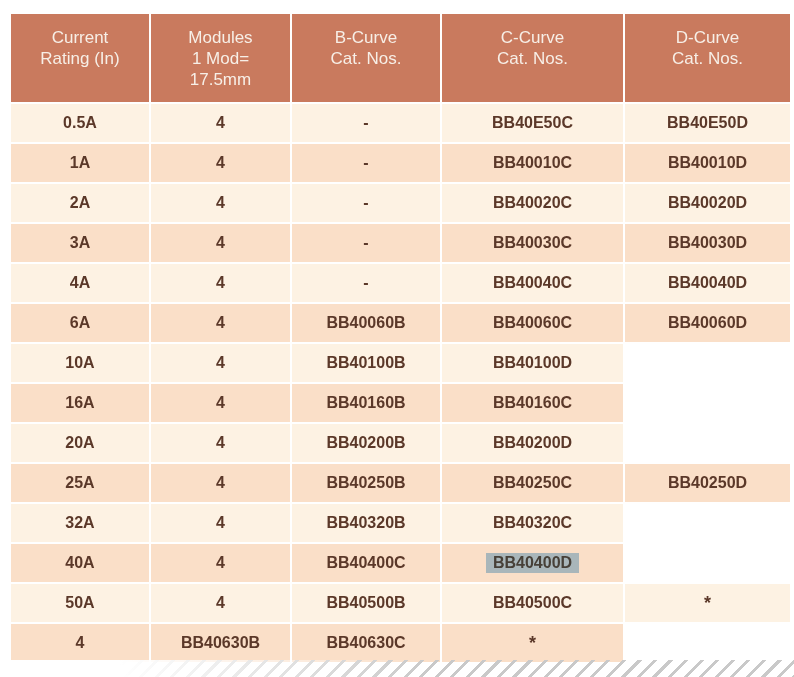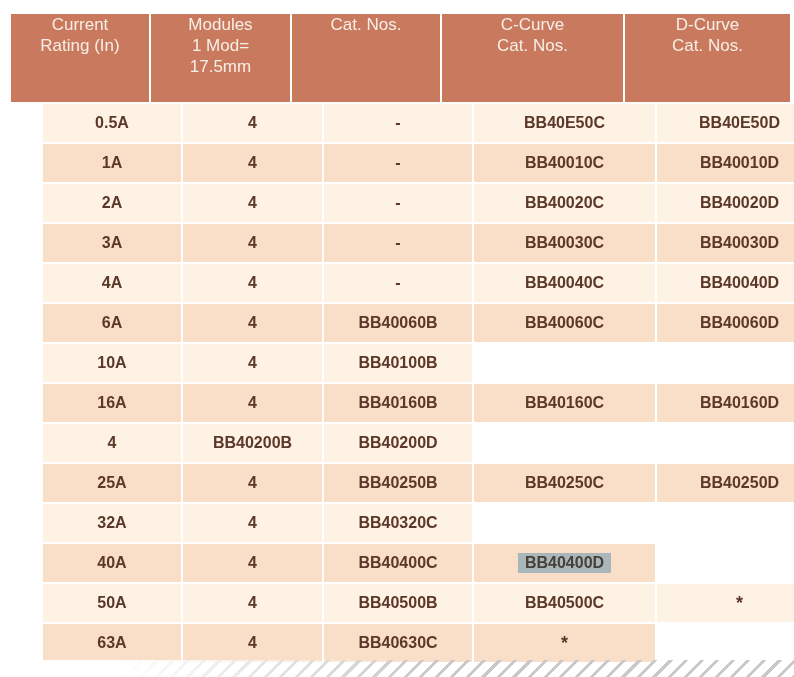"Current" .hcell { padding-top: none -> 13px }
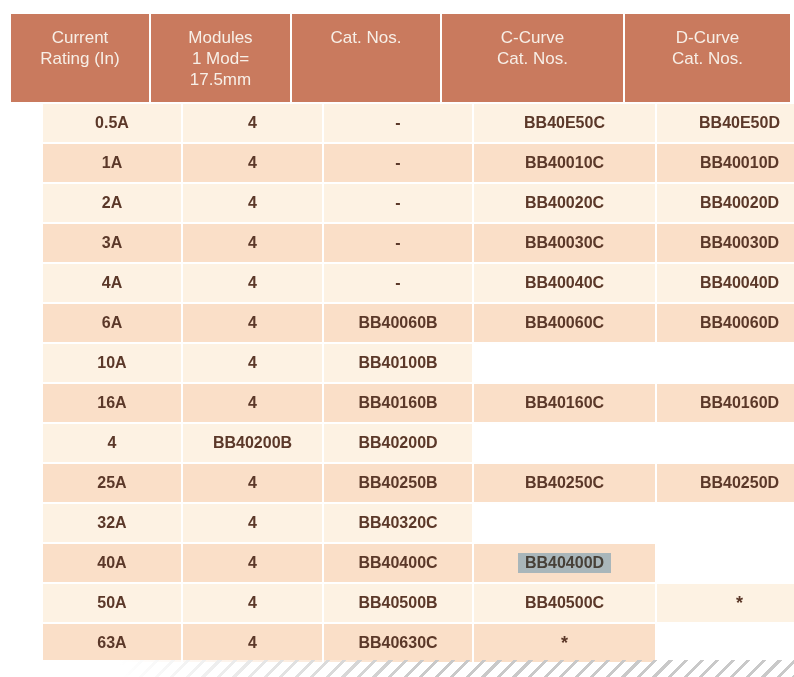"B-Curve" span { html: none -> <span>B-Curve</span> }
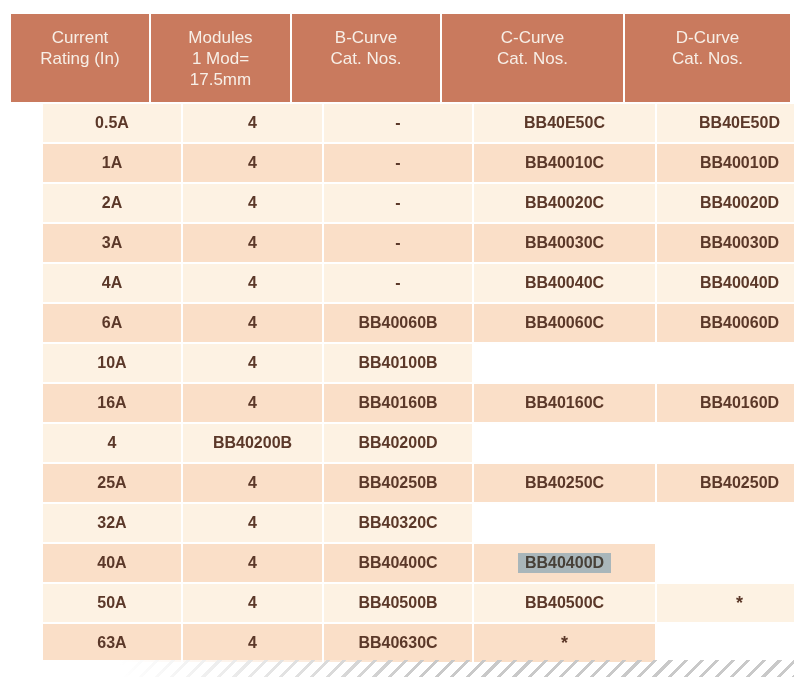"0.5A" .row { margin-left: 32px -> none }
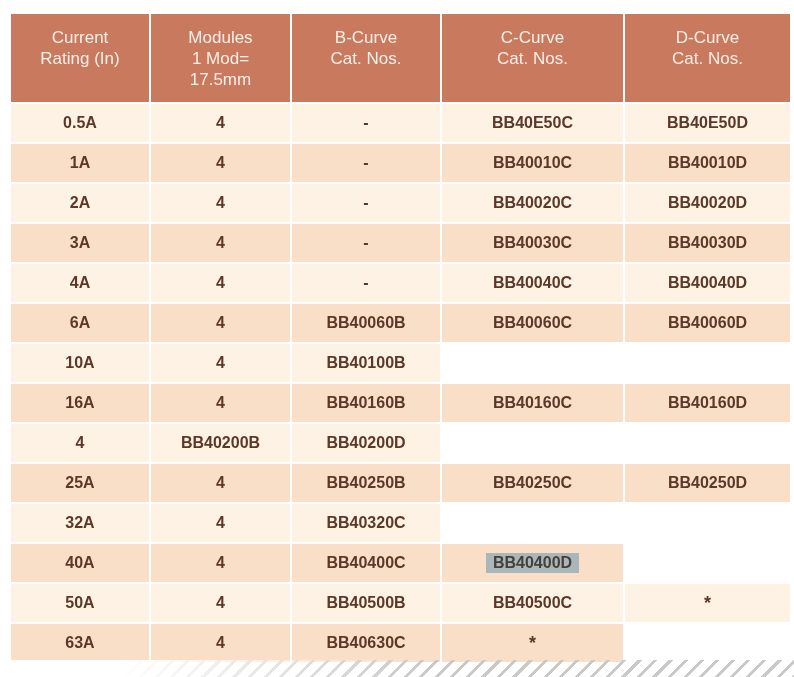"BB40100D" div.cell { html: none -> <div>BB40100D</div> }
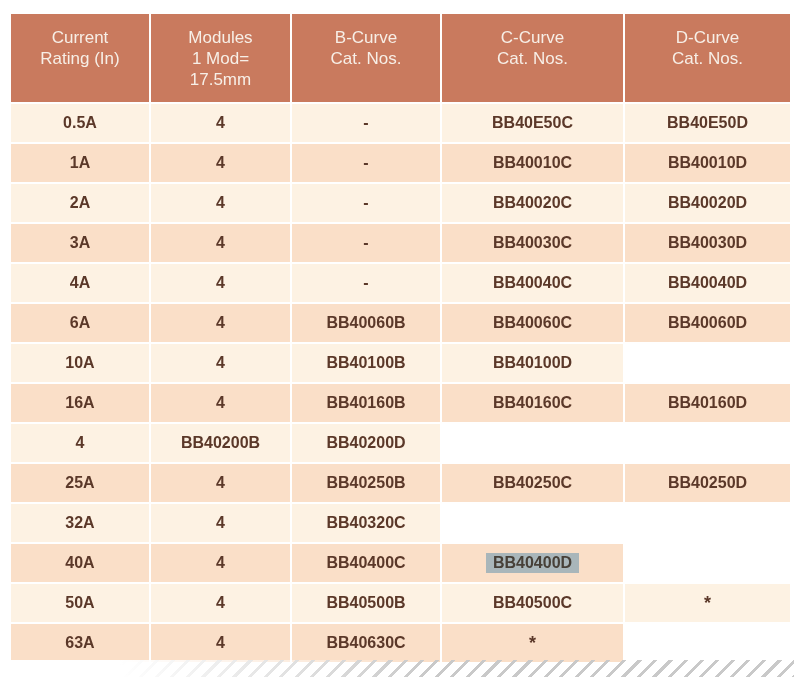"BB40160D" div.cell { html: <div>BB40160D</div> -> none }
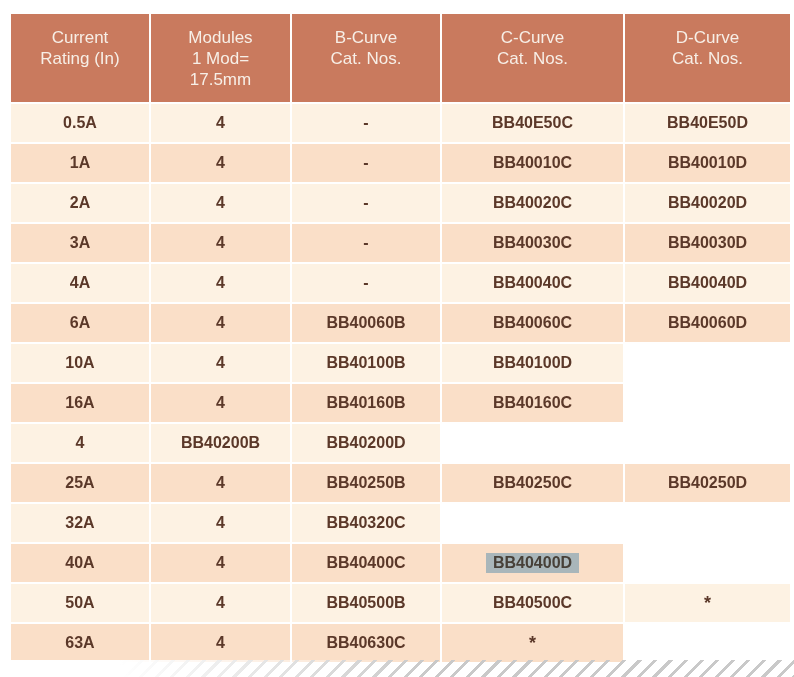"20A" div.cell { html: none -> <div>20A</div> }
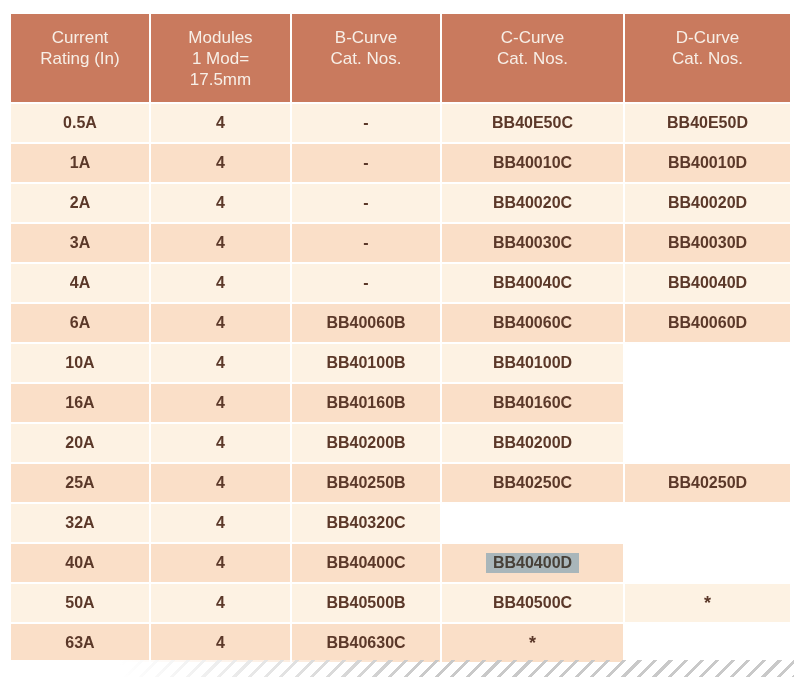"BB40320B" div.cell { html: none -> <div>BB40320B</div> }
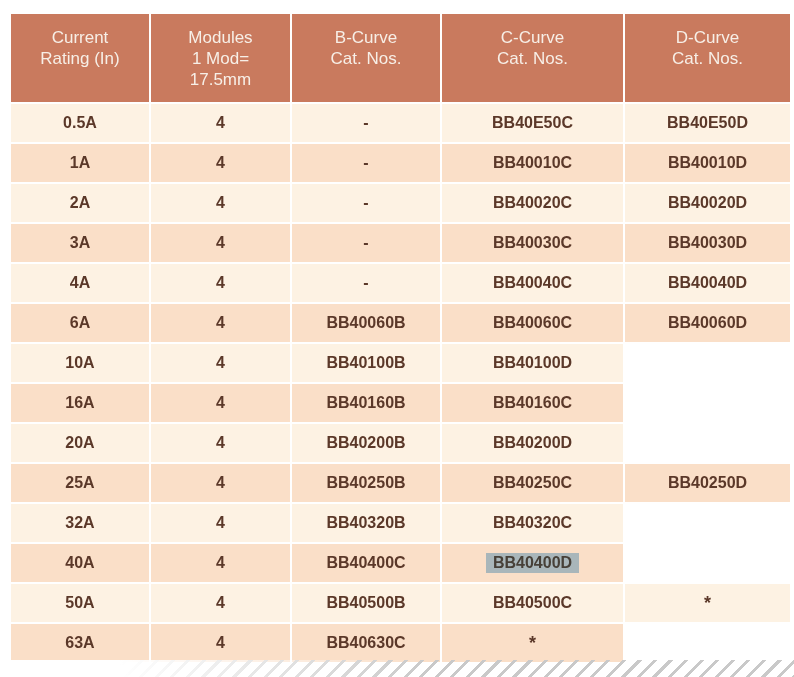"63A" div.cell { html: <div>63A</div> -> none }
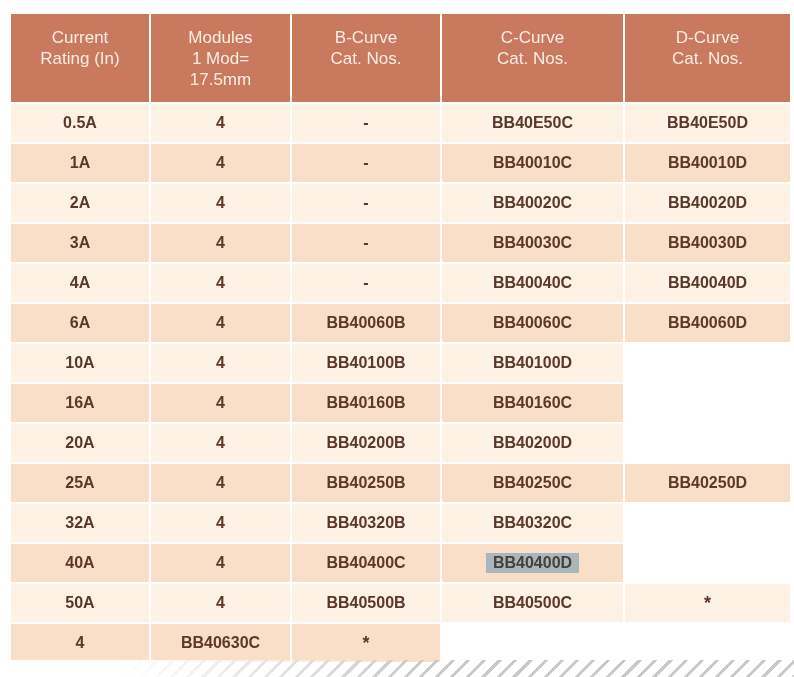"BB40630B" div.cell { html: none -> <div>BB40630B</div> }
